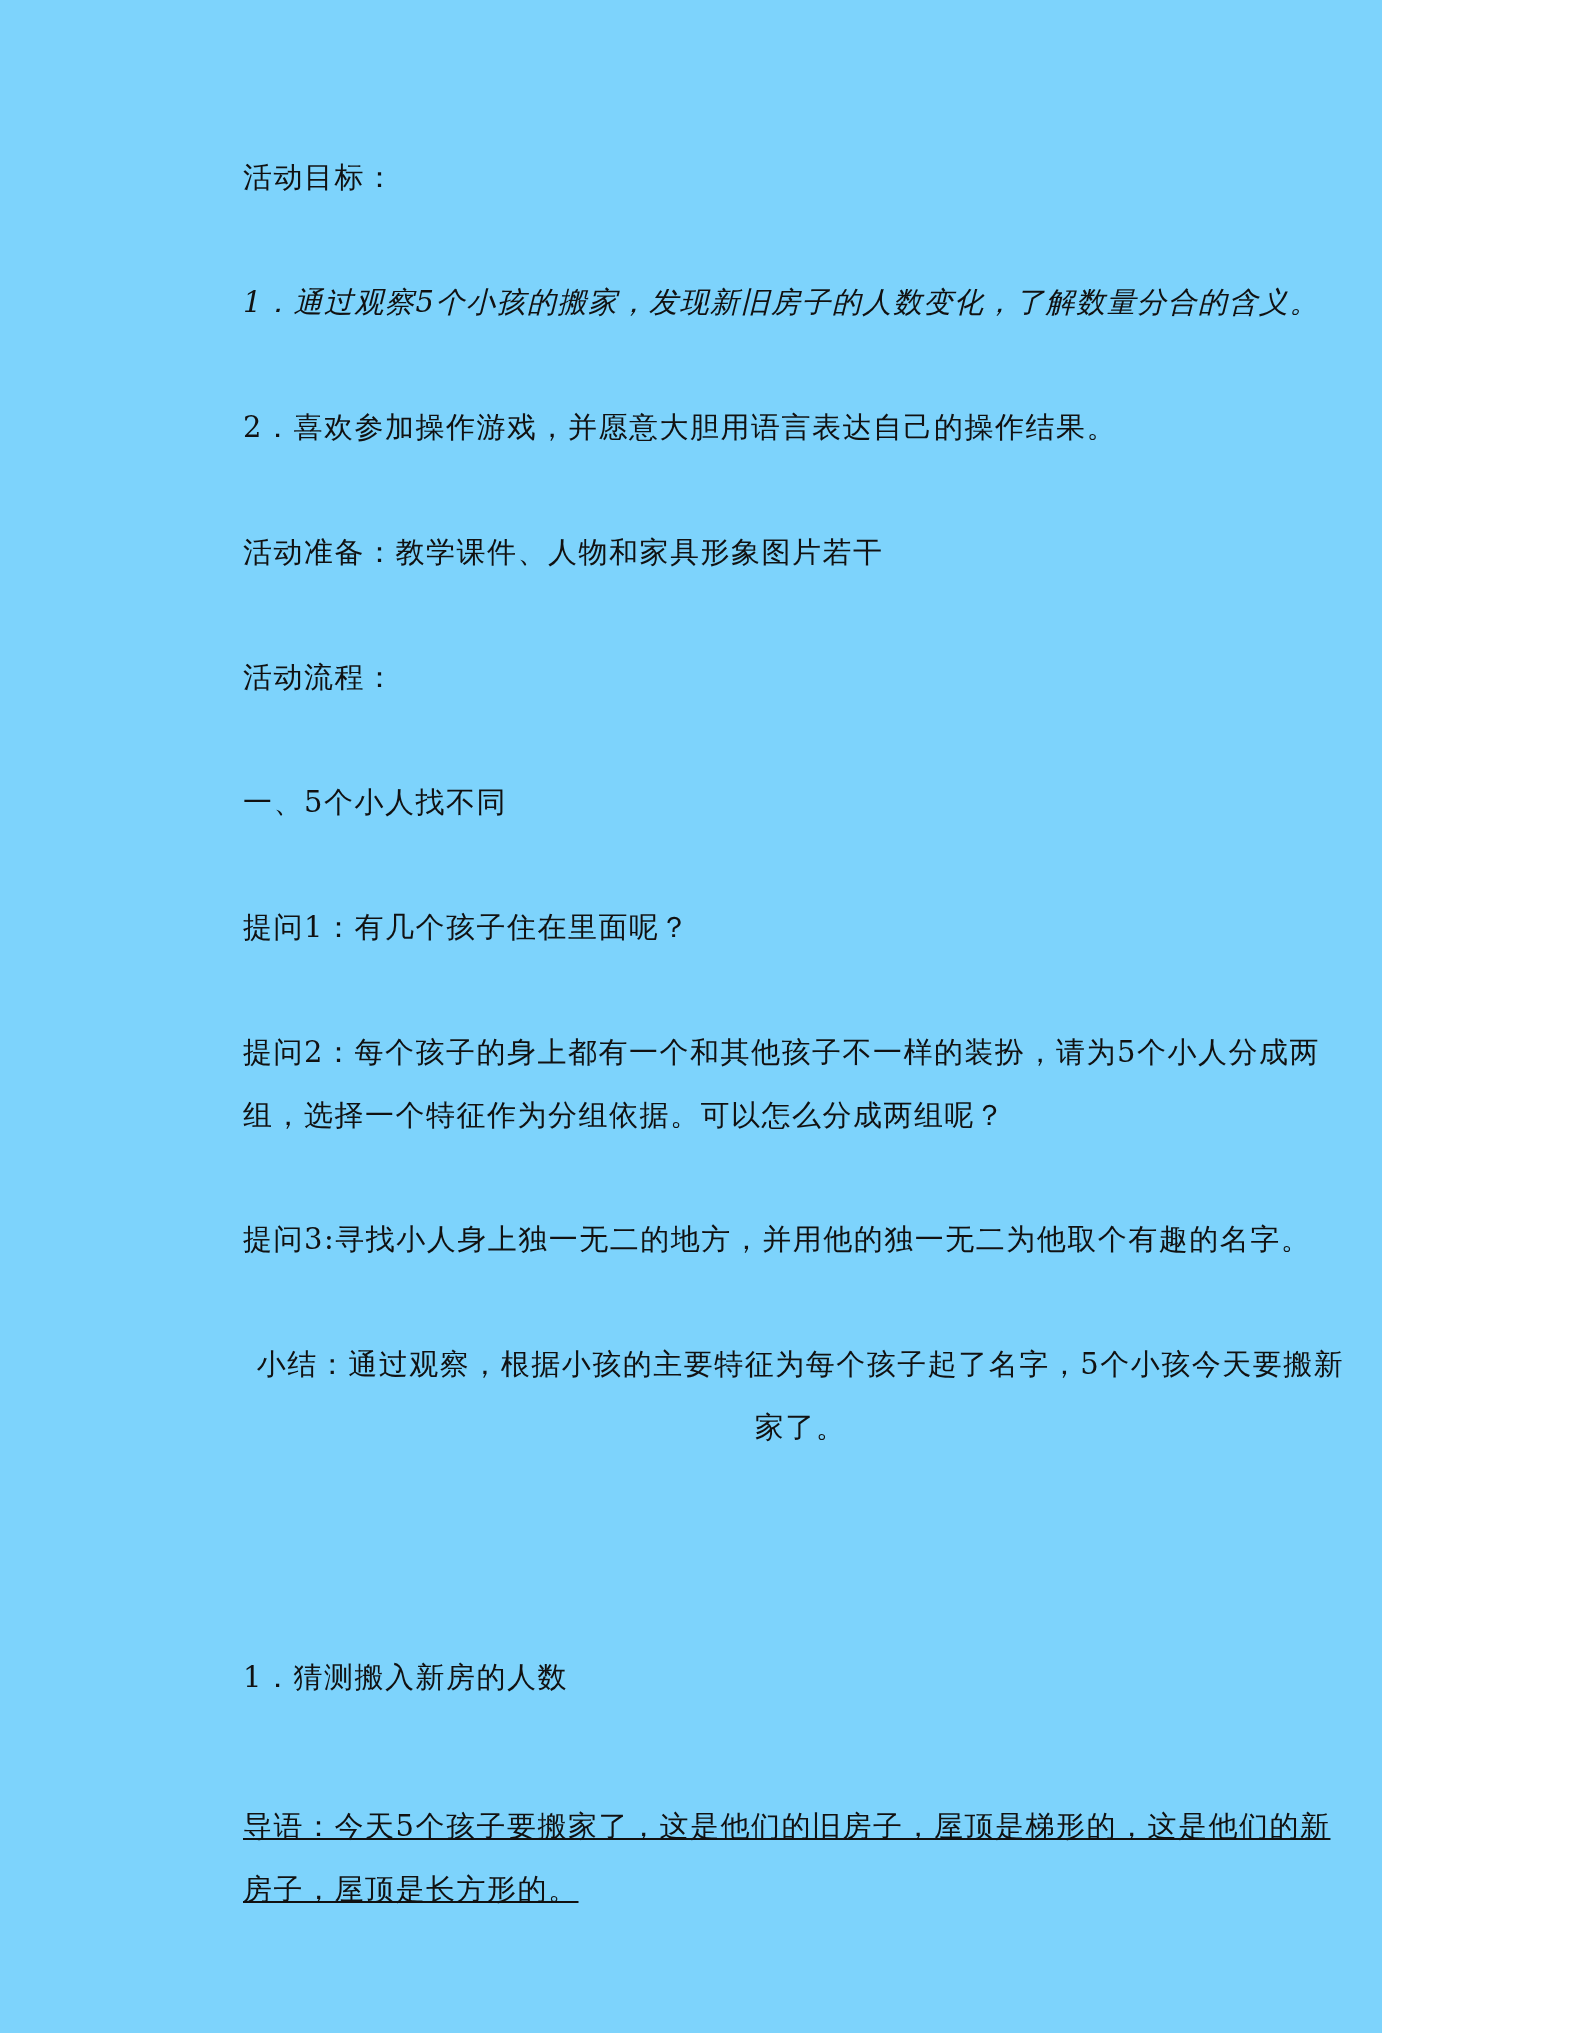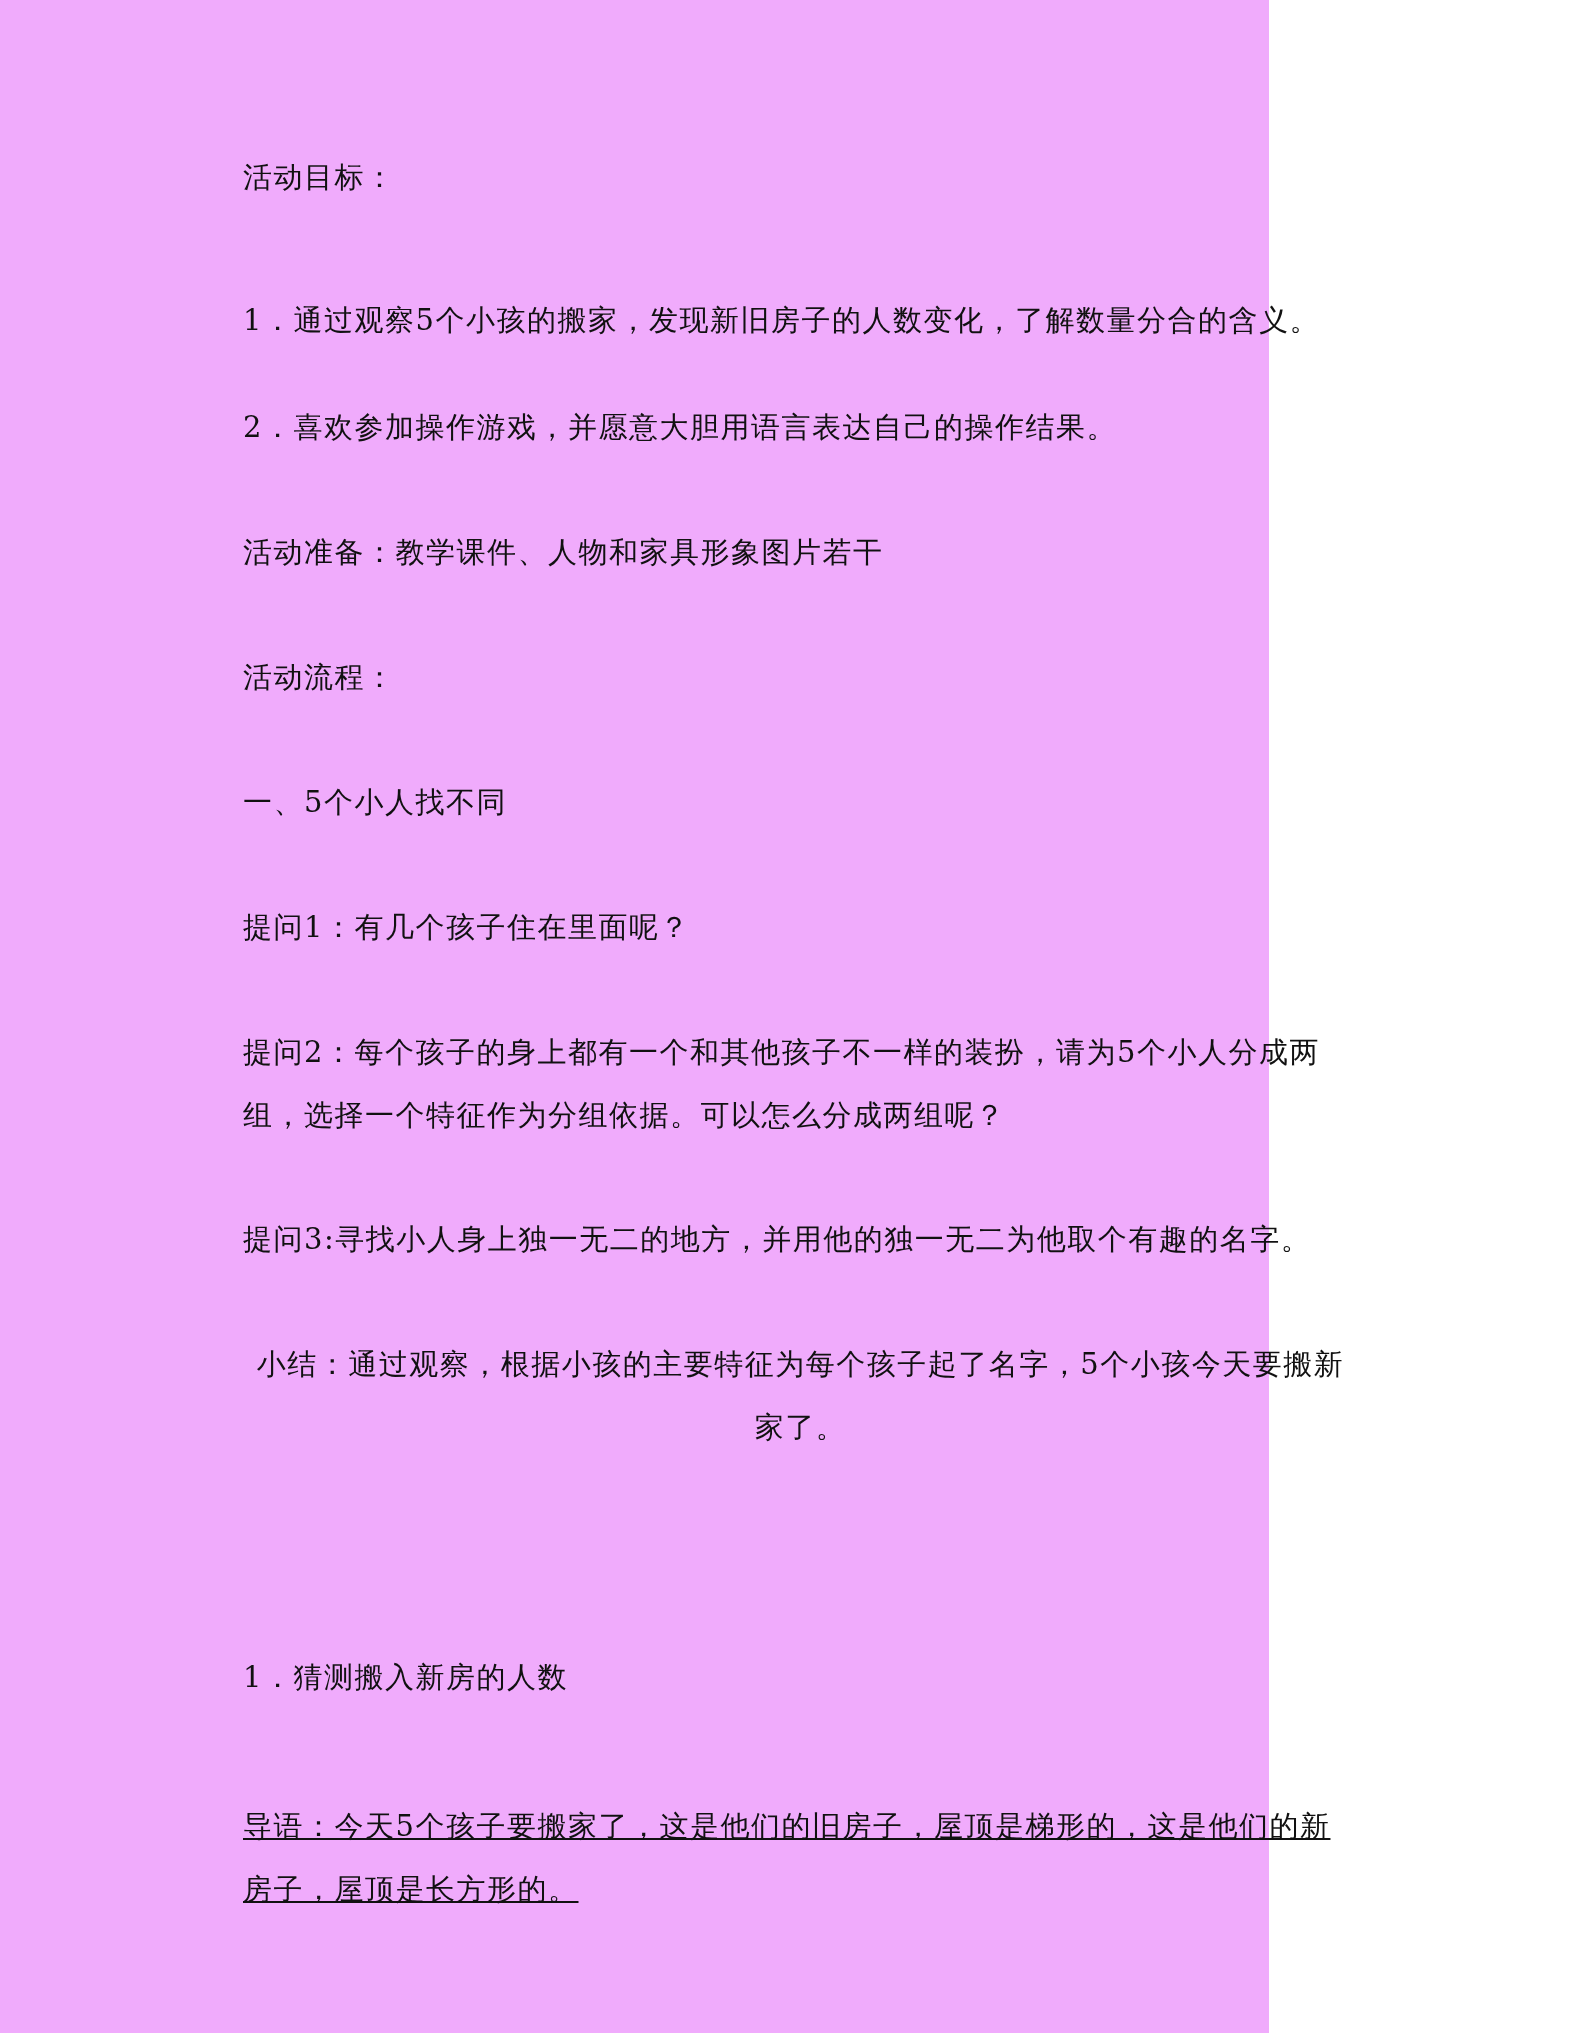"活动目标：" .page { background: #f0abfc -> #7dd3fc; width: 1269px -> 1382px }
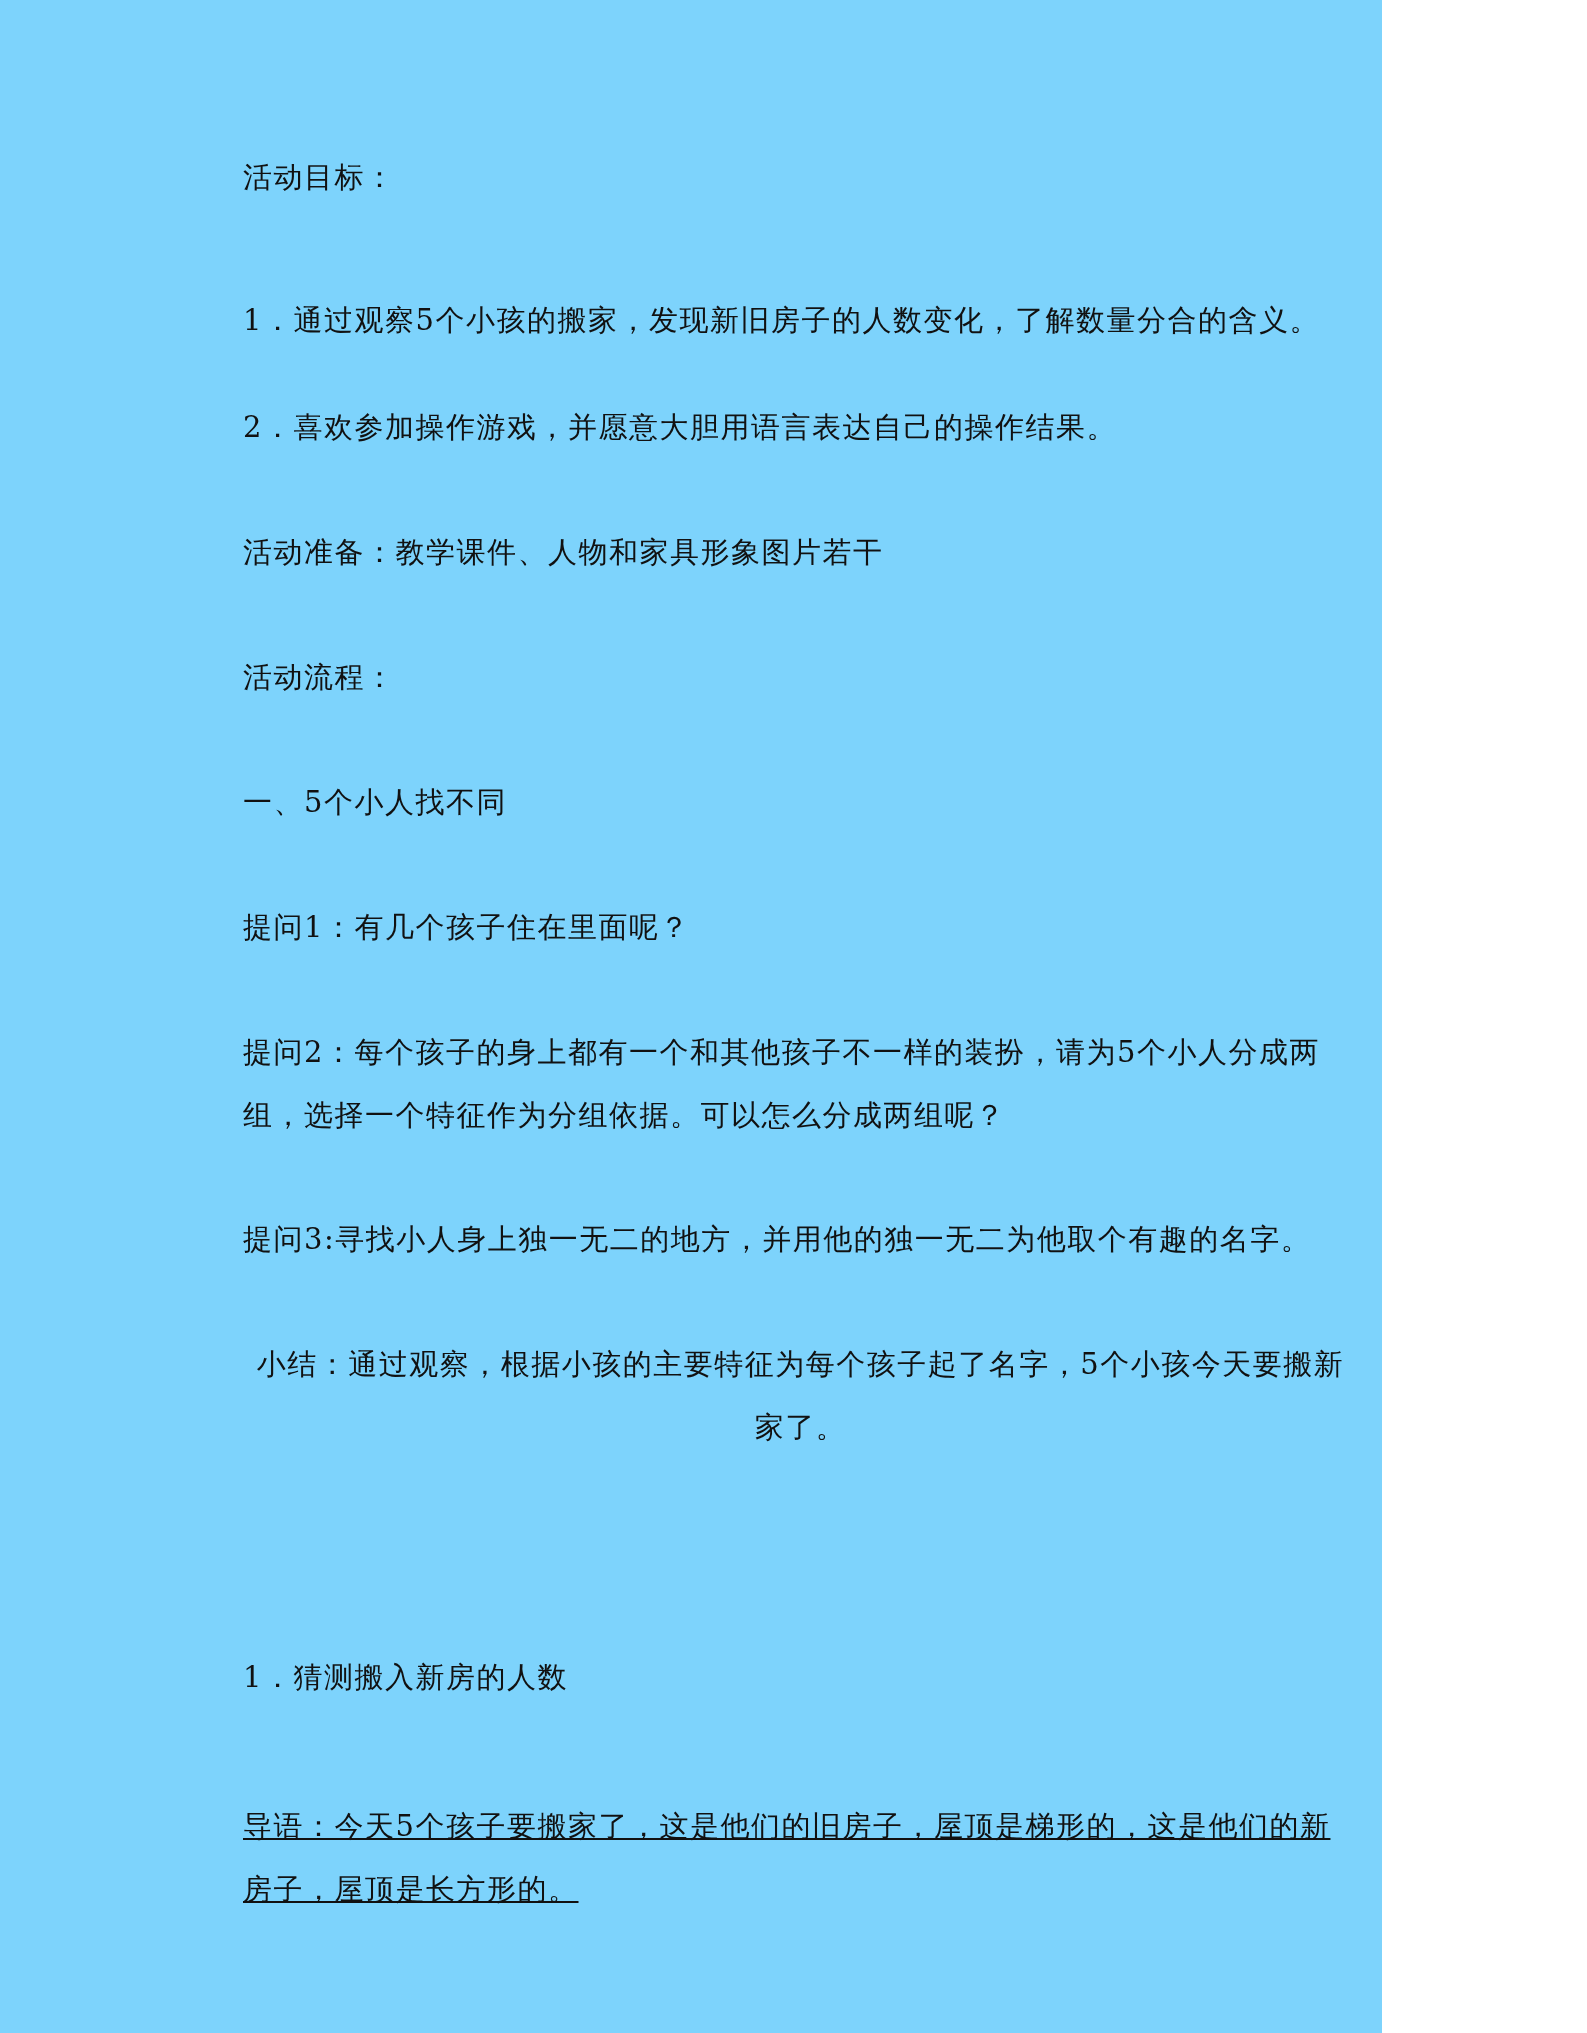"1．通过观察5个小孩的搬家，发现新旧房子的人数变化，了解数量分合的含义。" p.para { font-style: none -> italic; top: 289px -> 271px }
